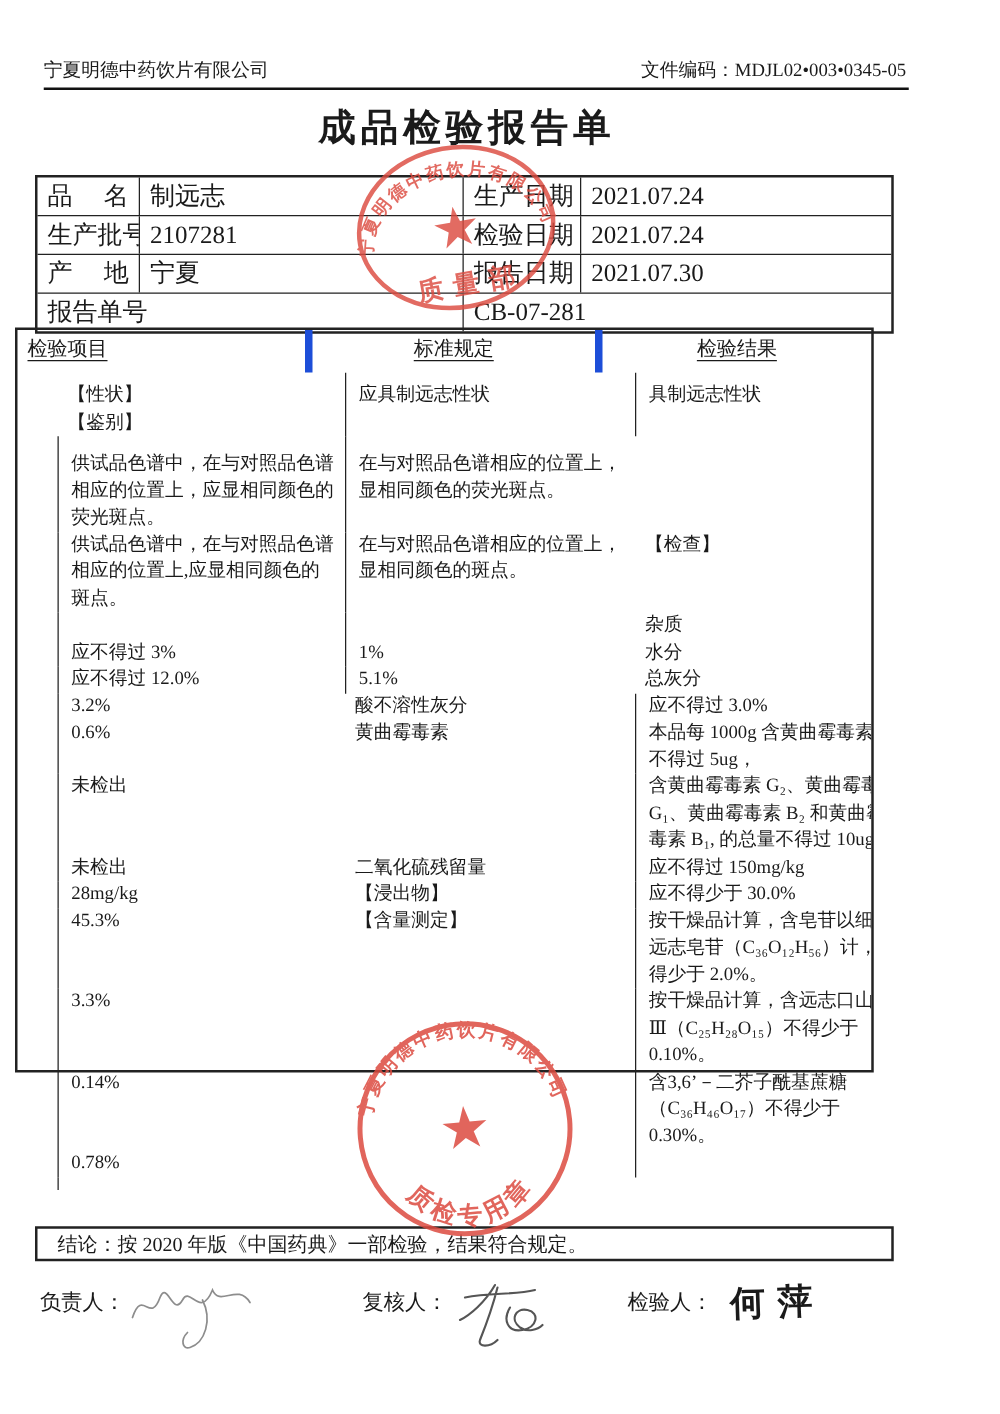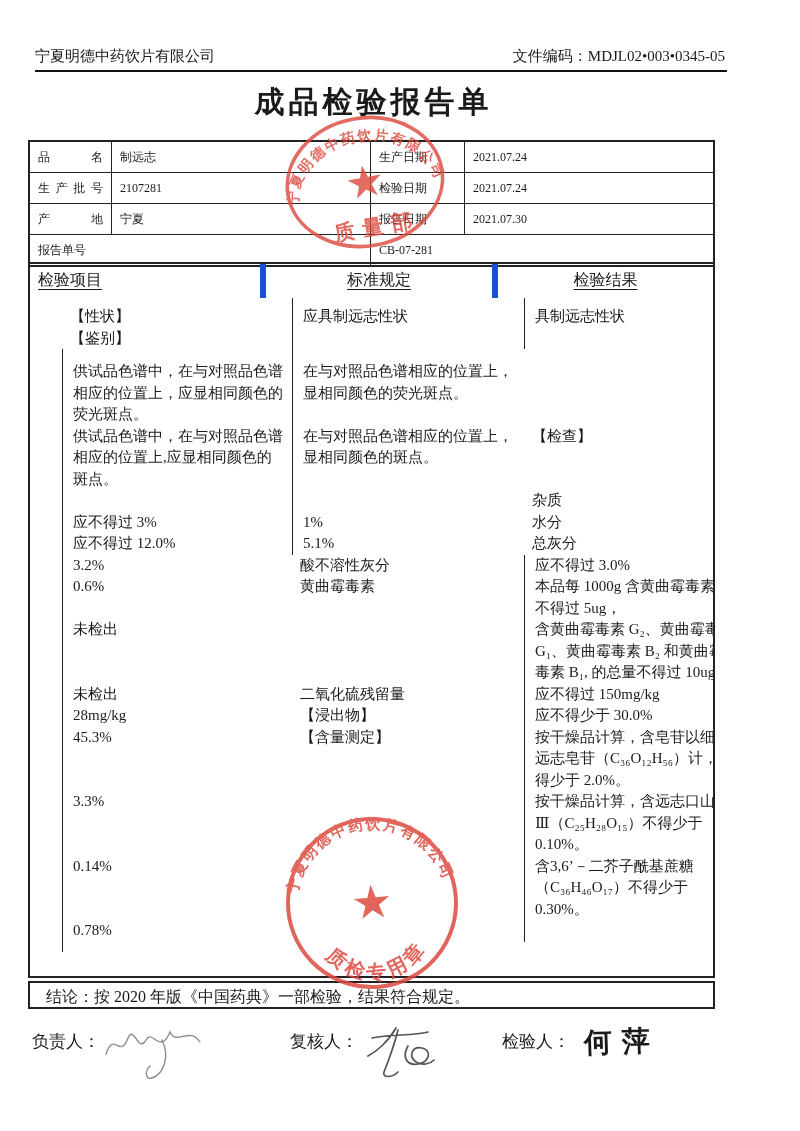"品 名" .icell { font-size: 12px -> 20px }
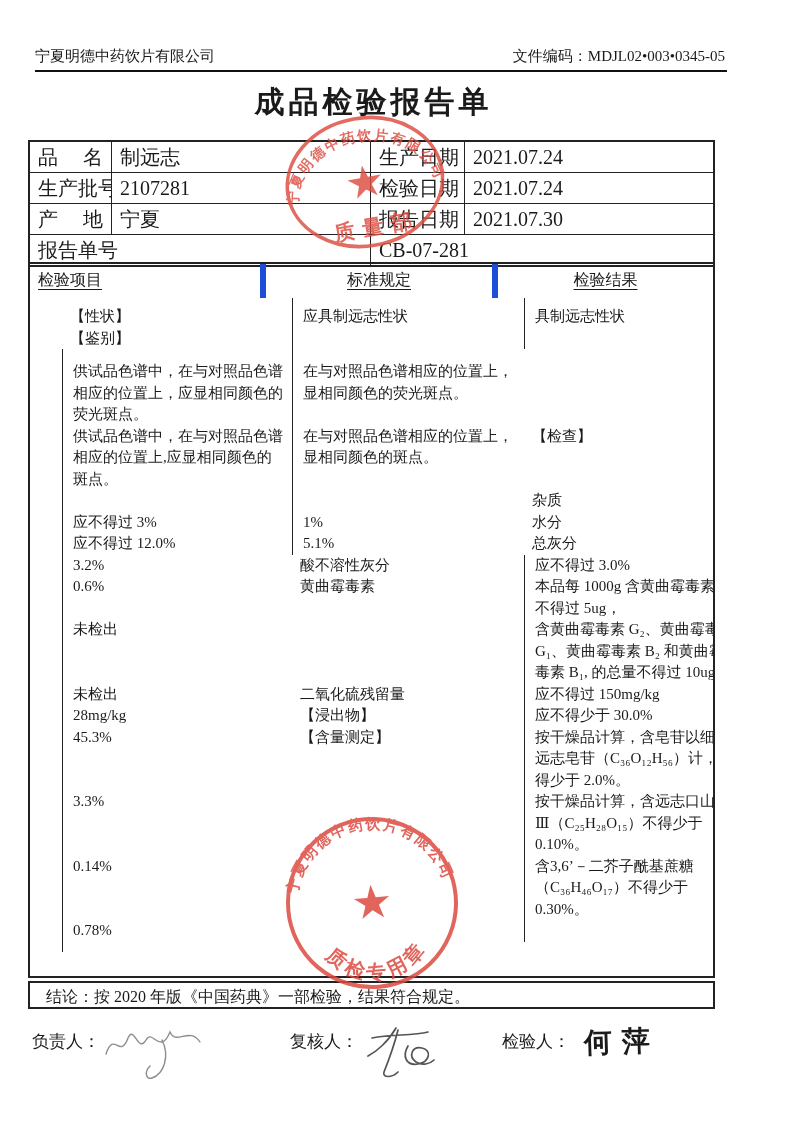"检验项目" .main-table { height: 716px -> 596px; left: 28px -> 12px }
